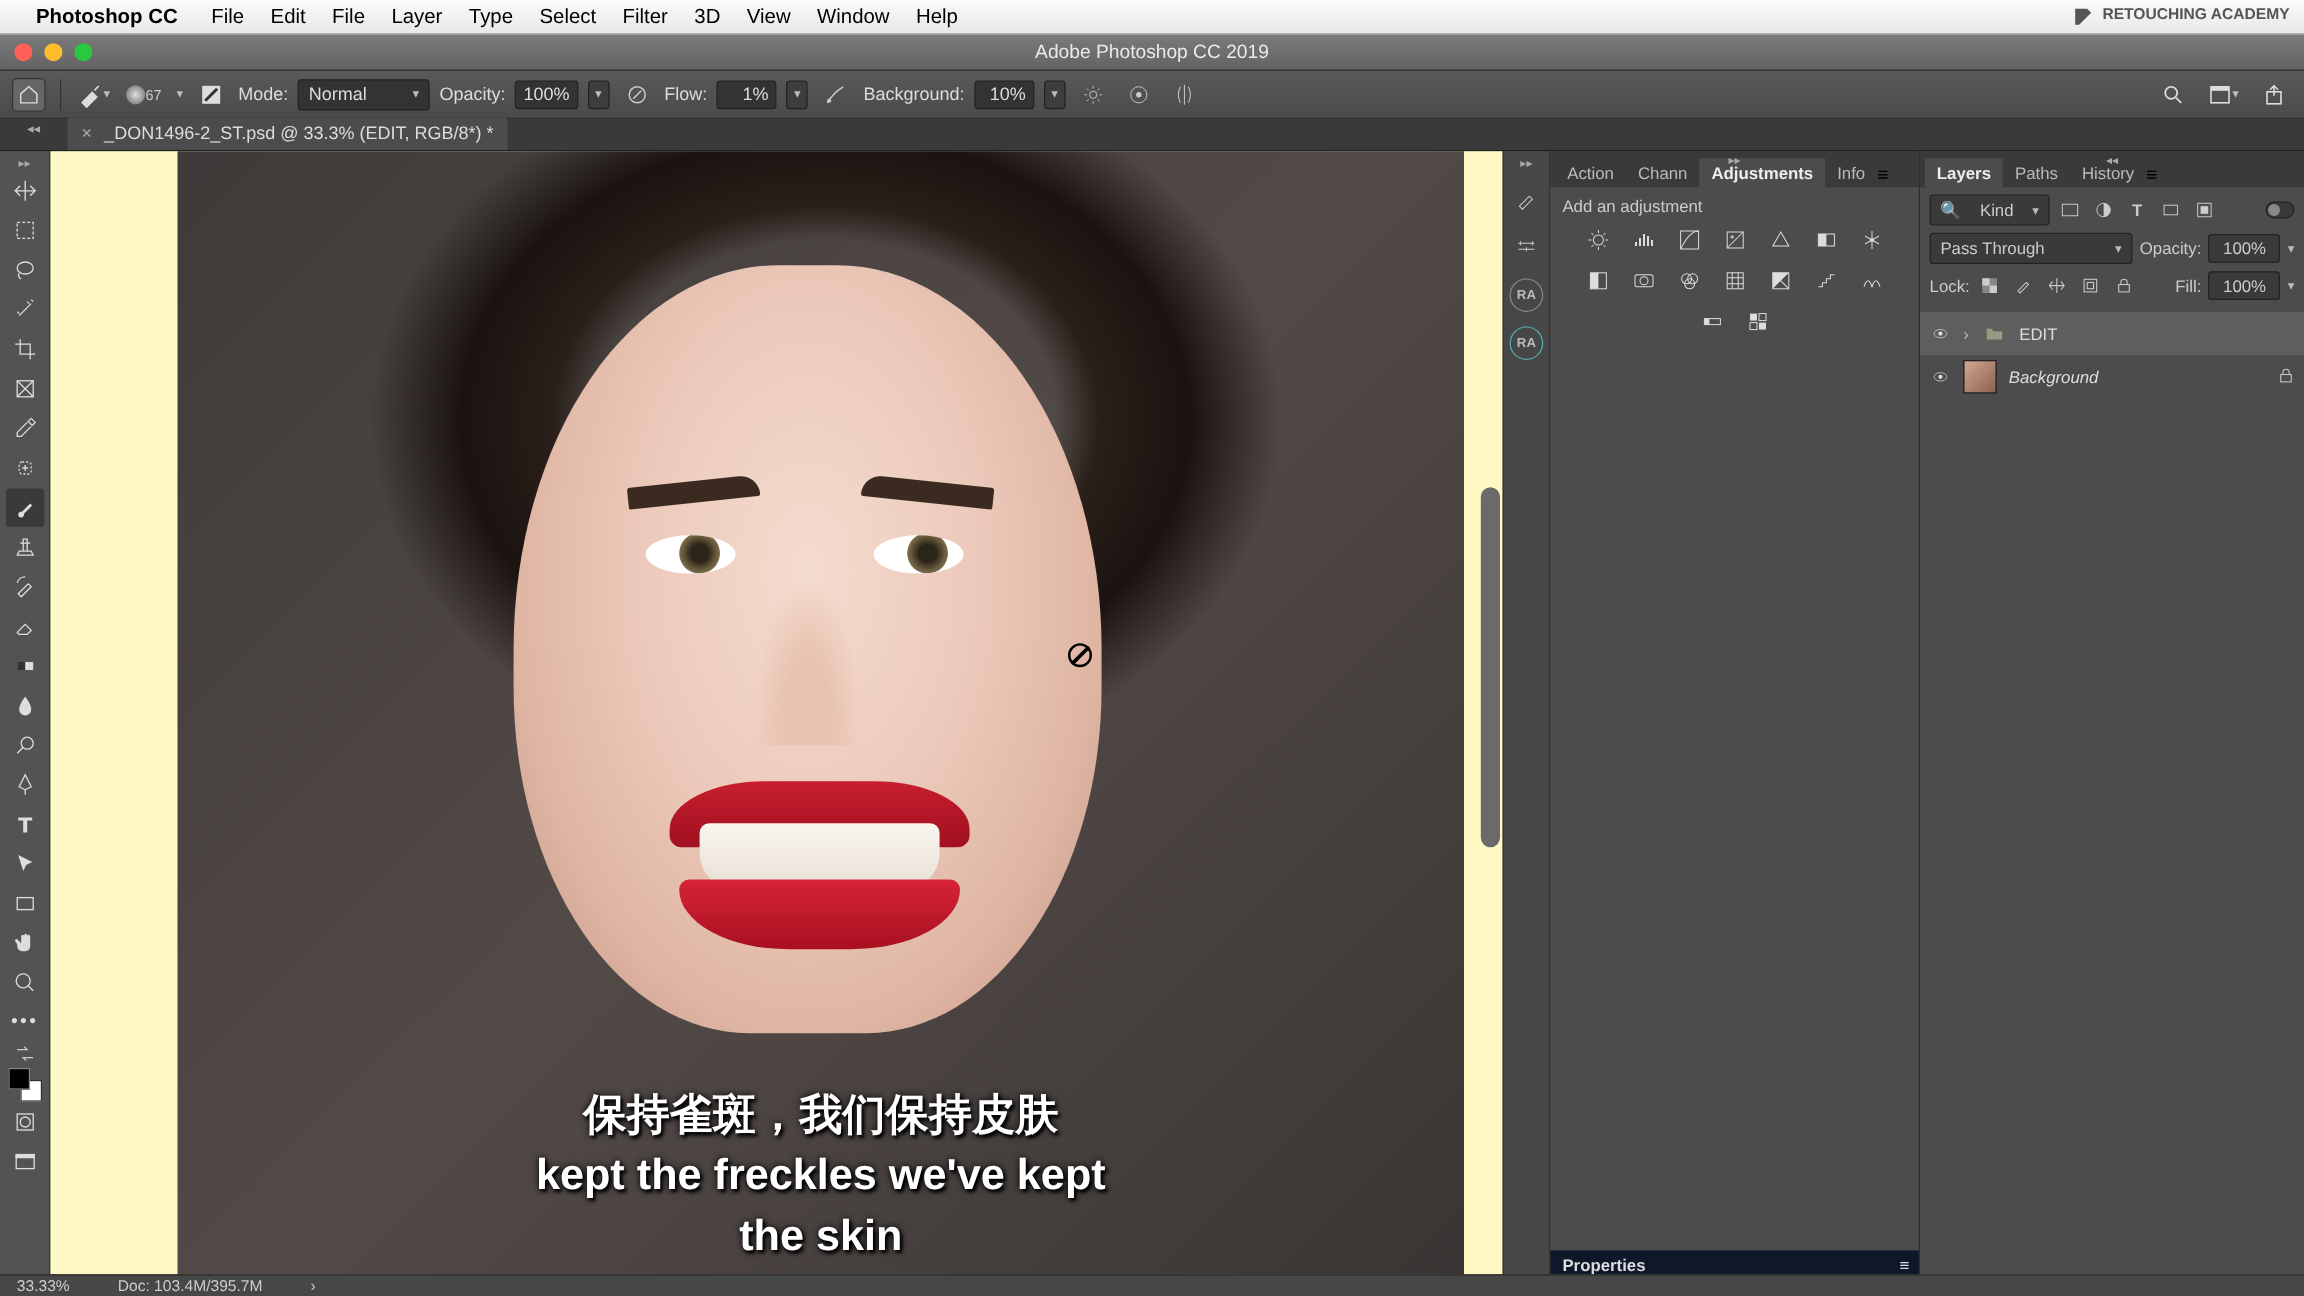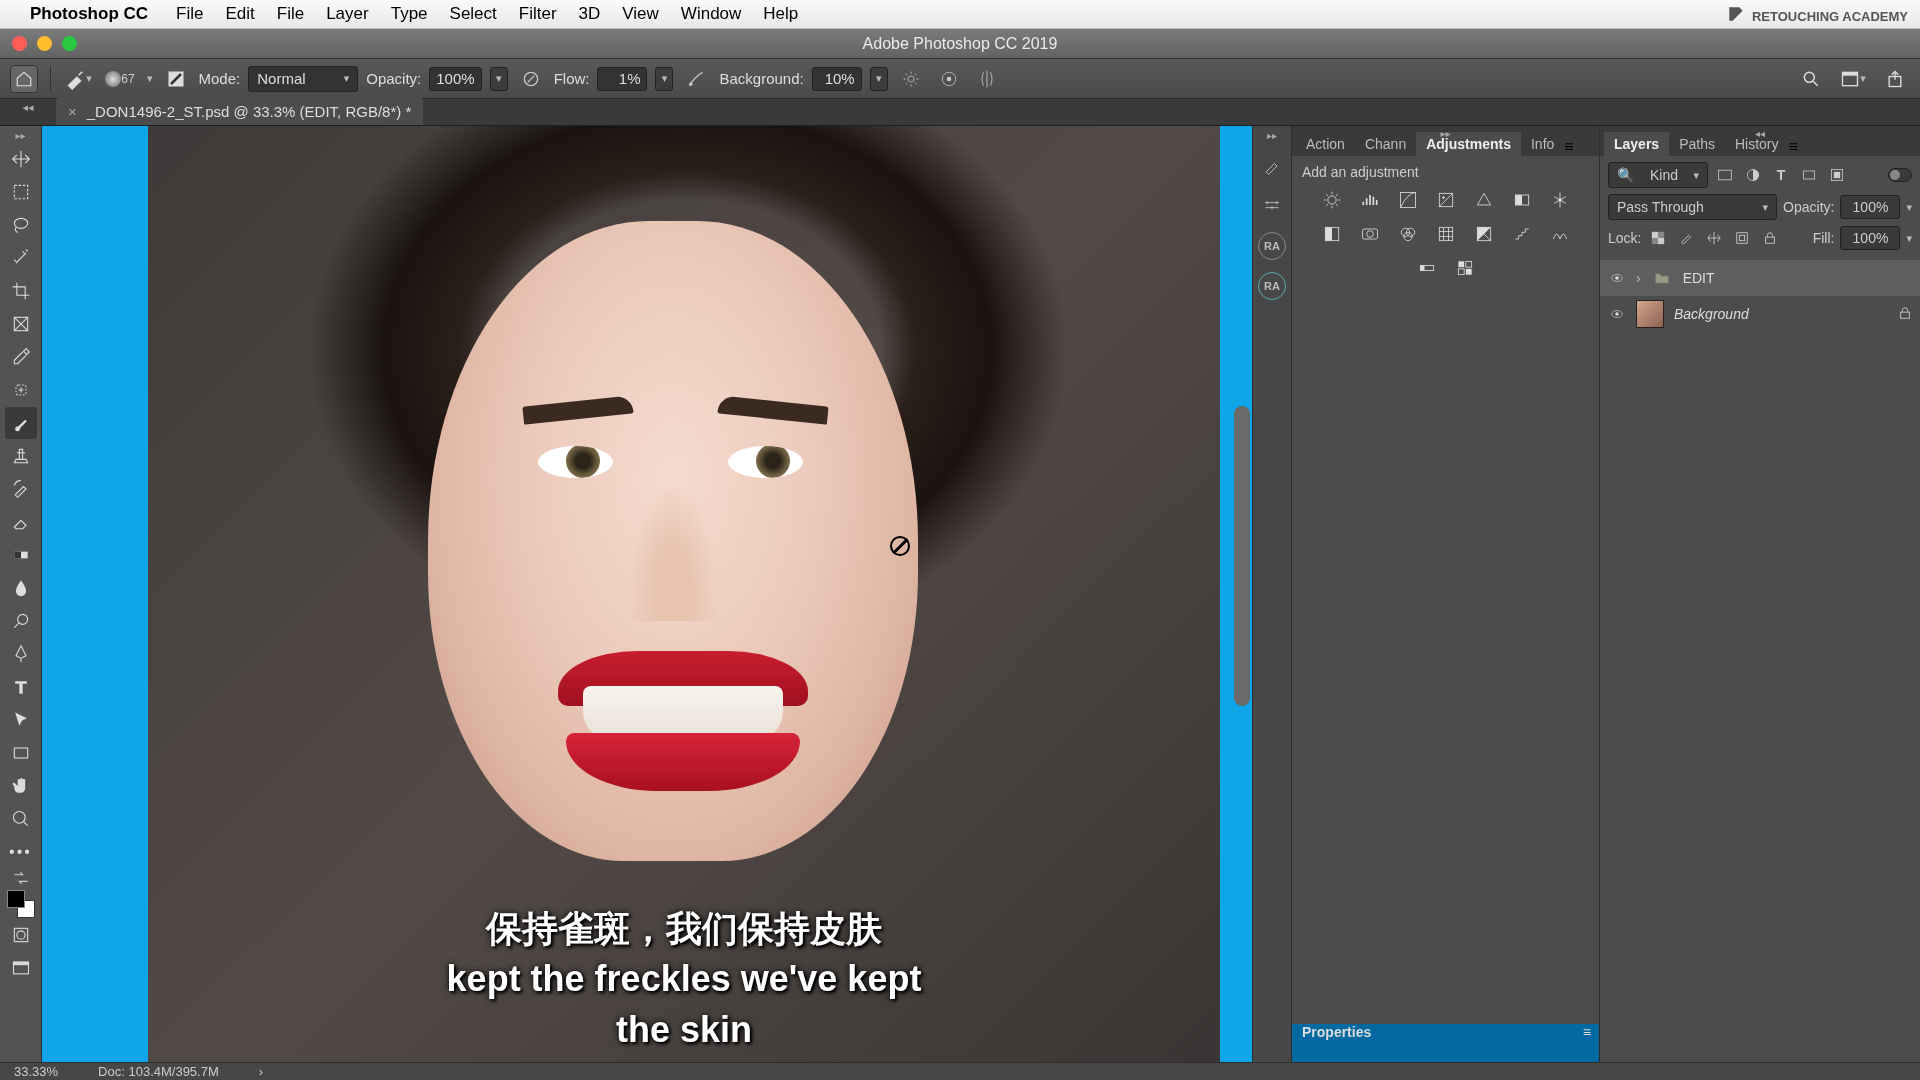"RETOUCHING ACADEMY" .menubar .rlogo { align-items: flex-end -> flex-start }
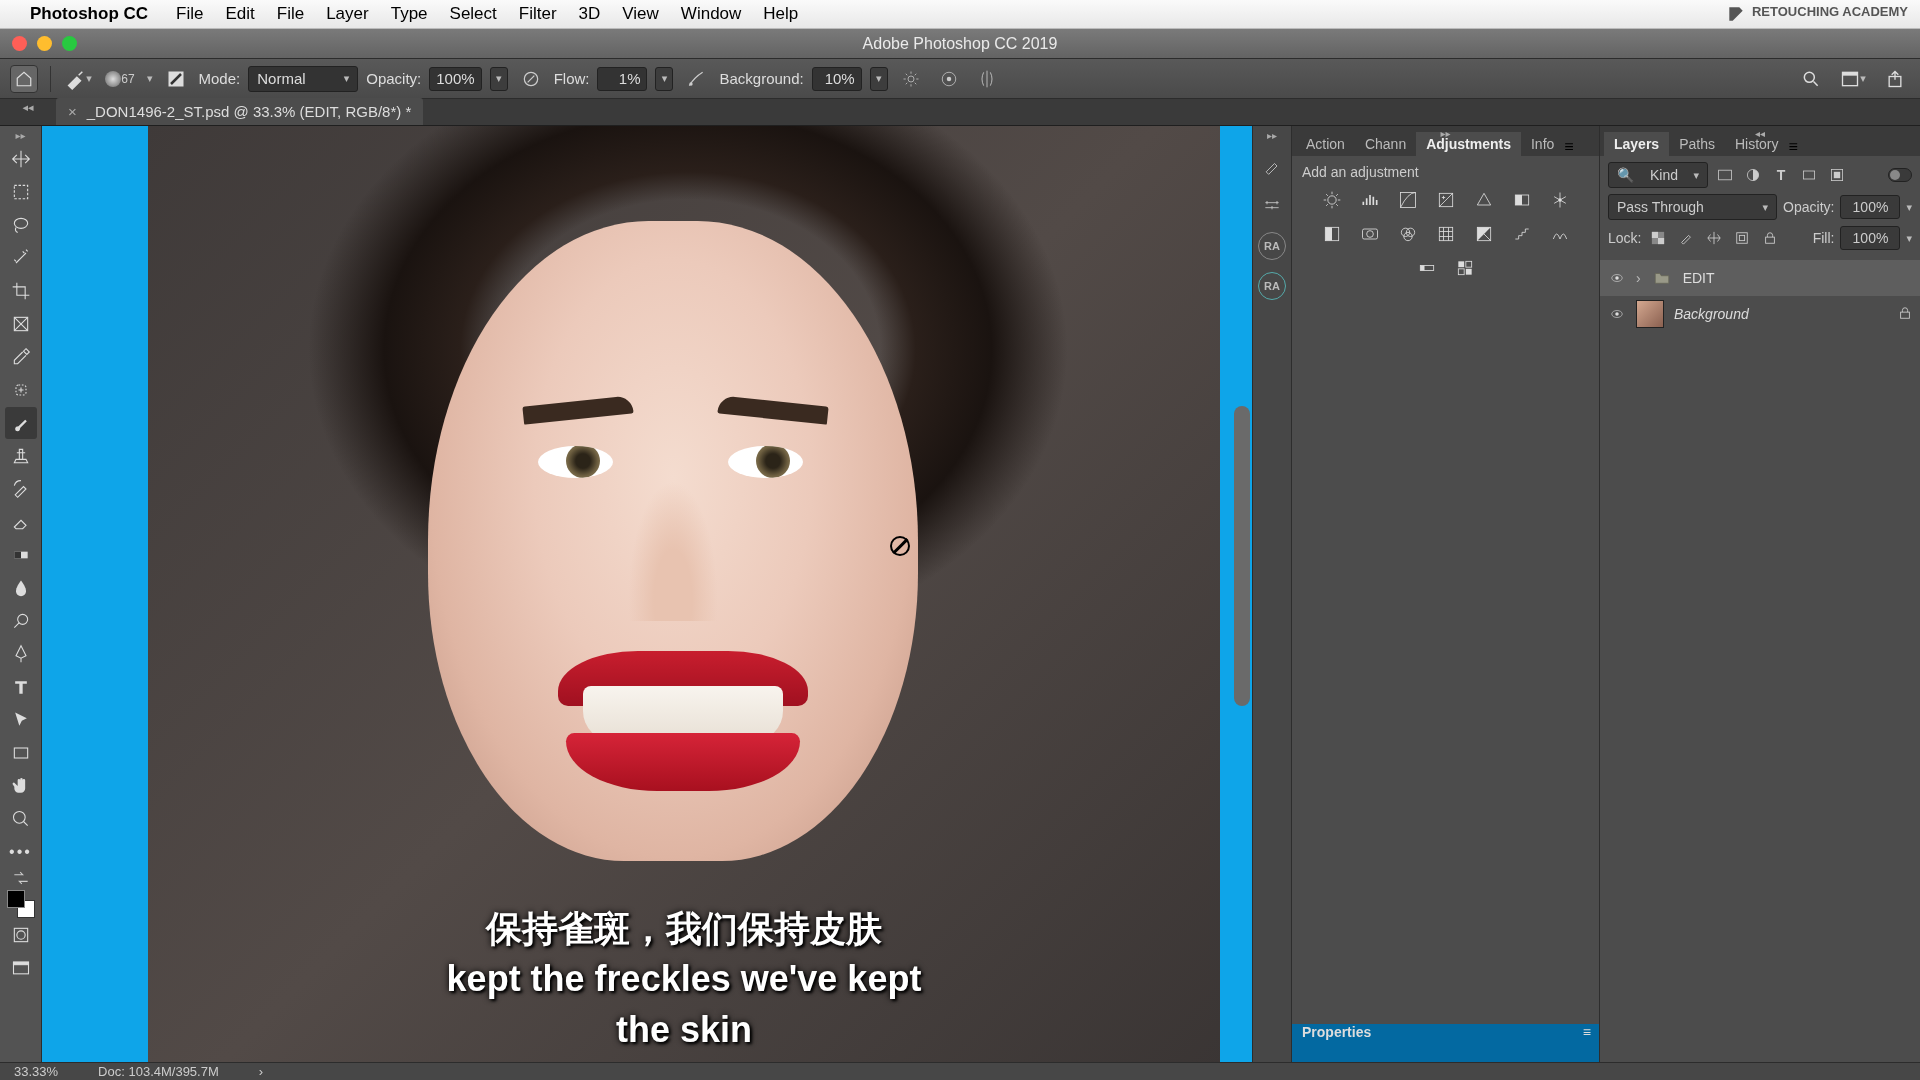"保持雀斑，我们保持皮肤" .canvas { background: #0ea5e9 -> #fef9c3 }
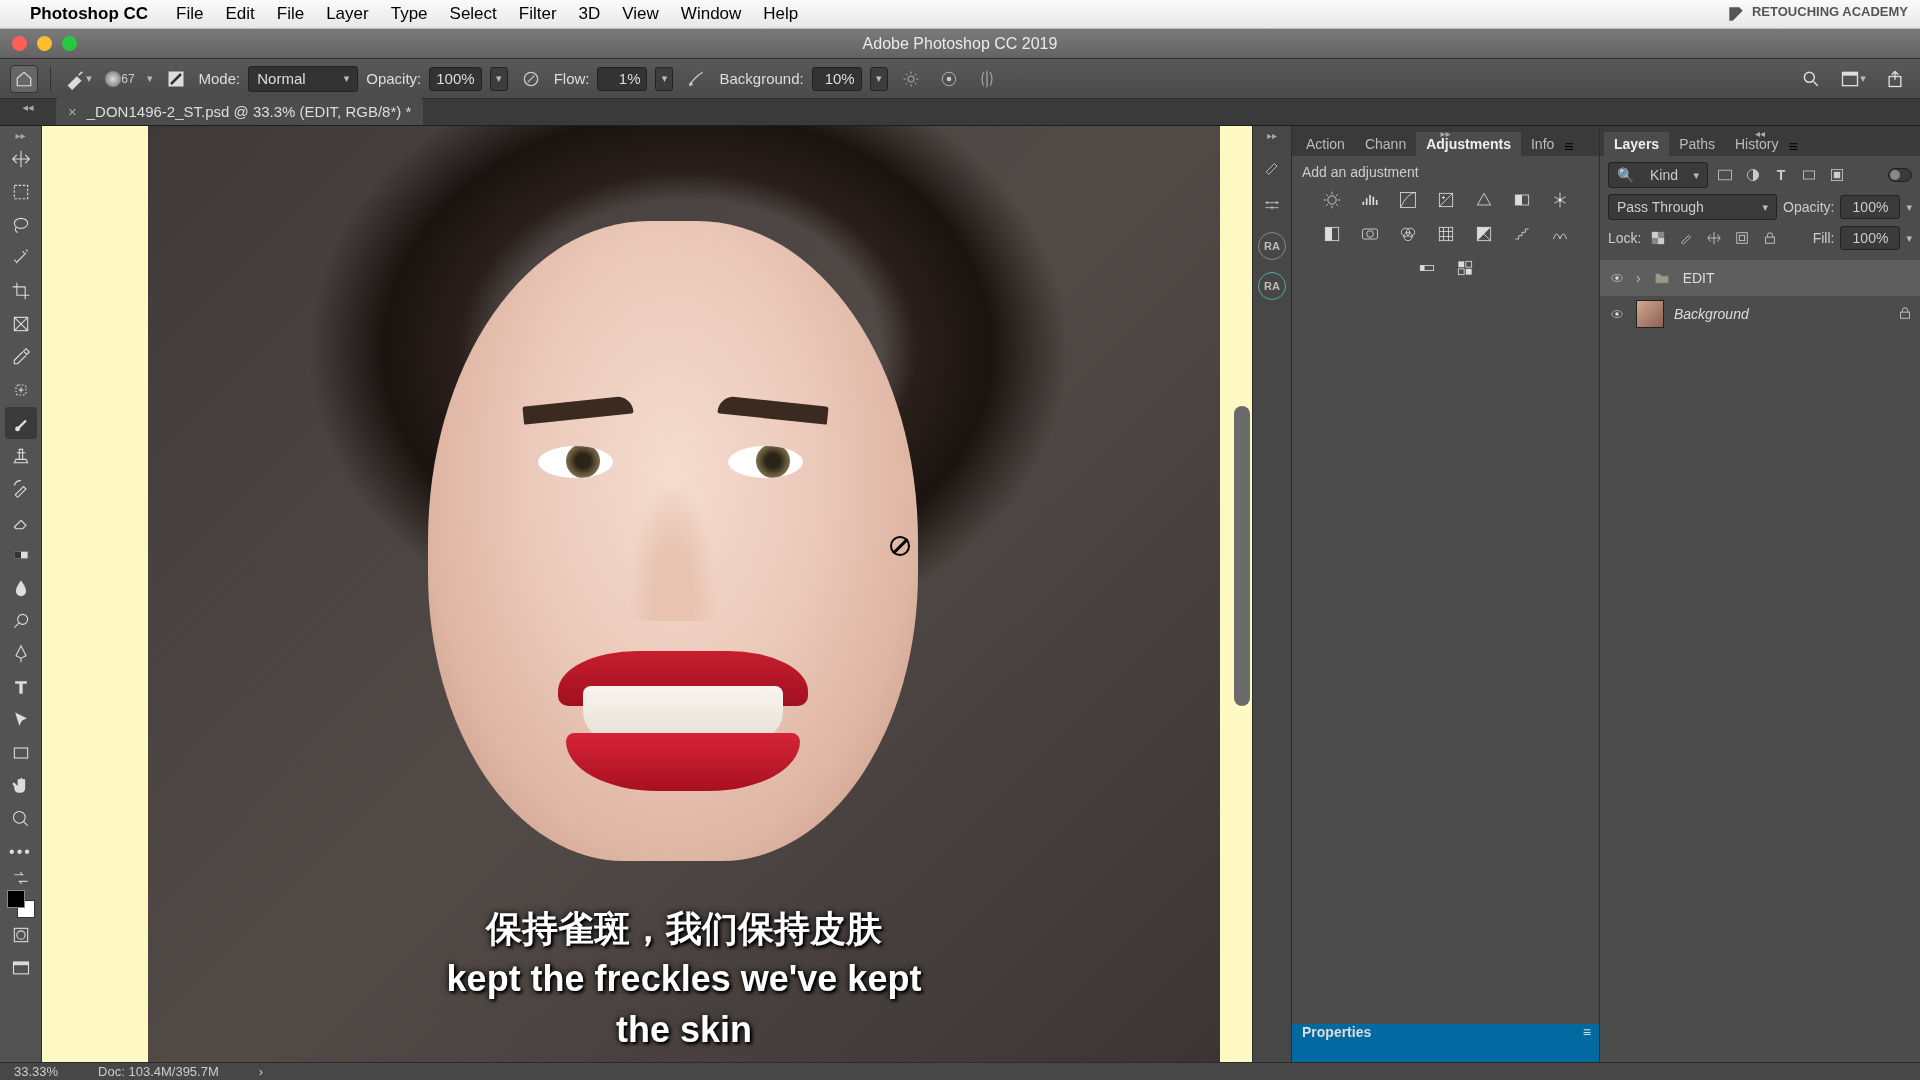"Properties" .props-head { align-items: flex-start -> flex-end; background: #0369a1 -> #0f172a; height: 38px -> 20px }
